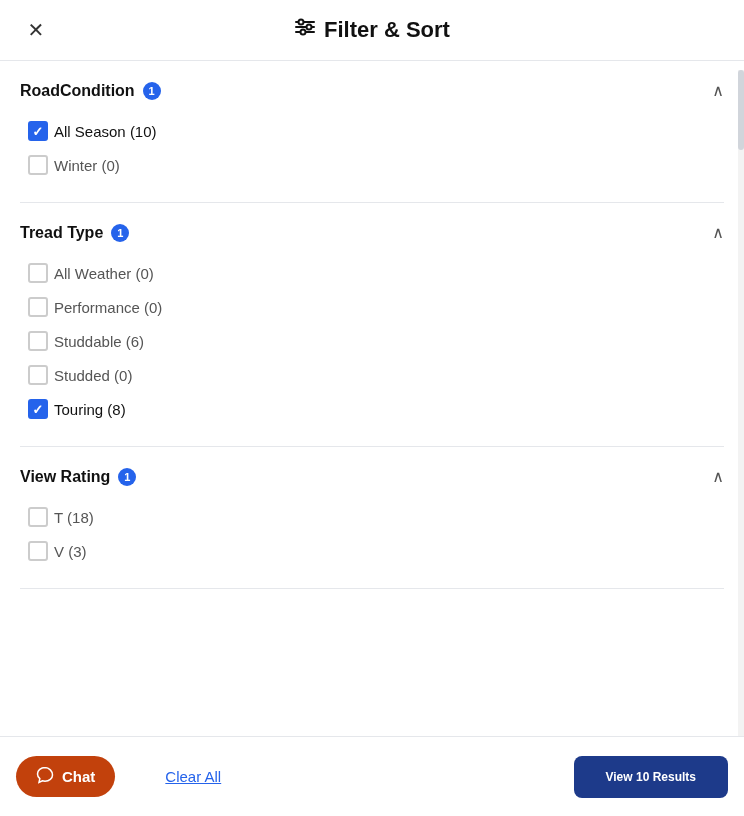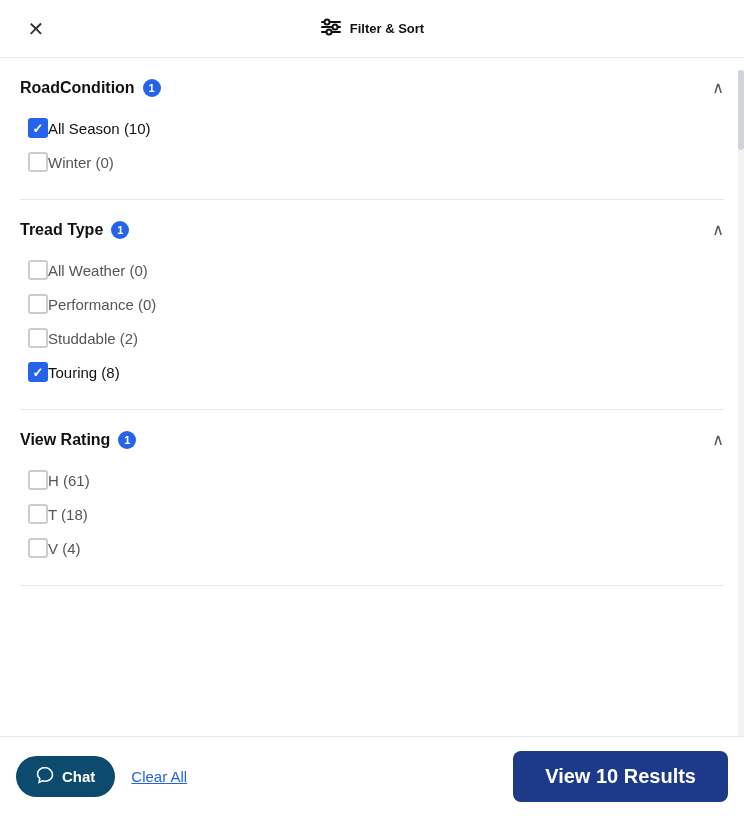"Filter & Sort" .header-title { font-size: 13px -> 22px }
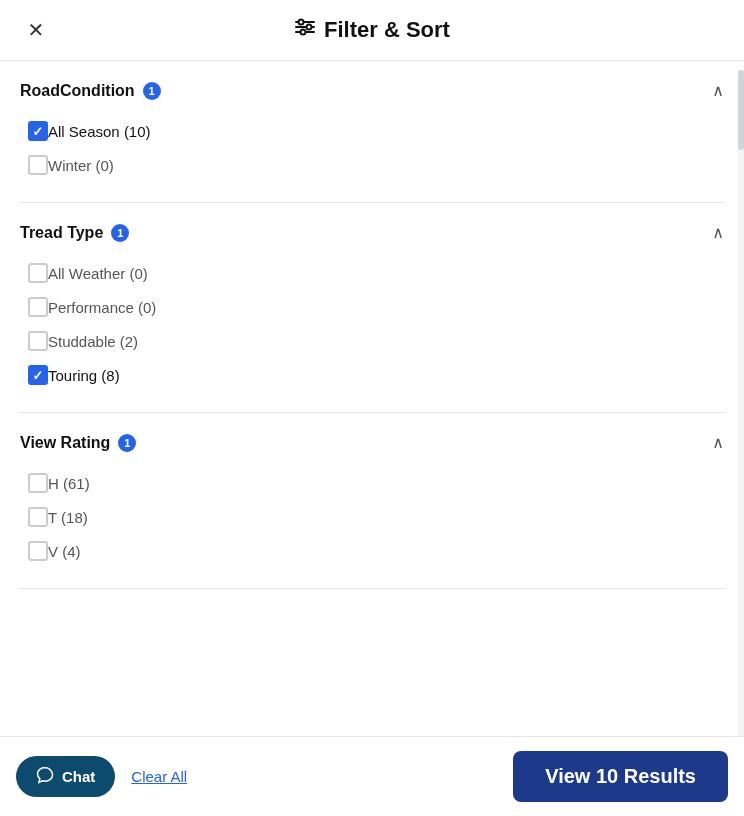"All Season (10)" .filter-item { gap: 0 -> 6px }
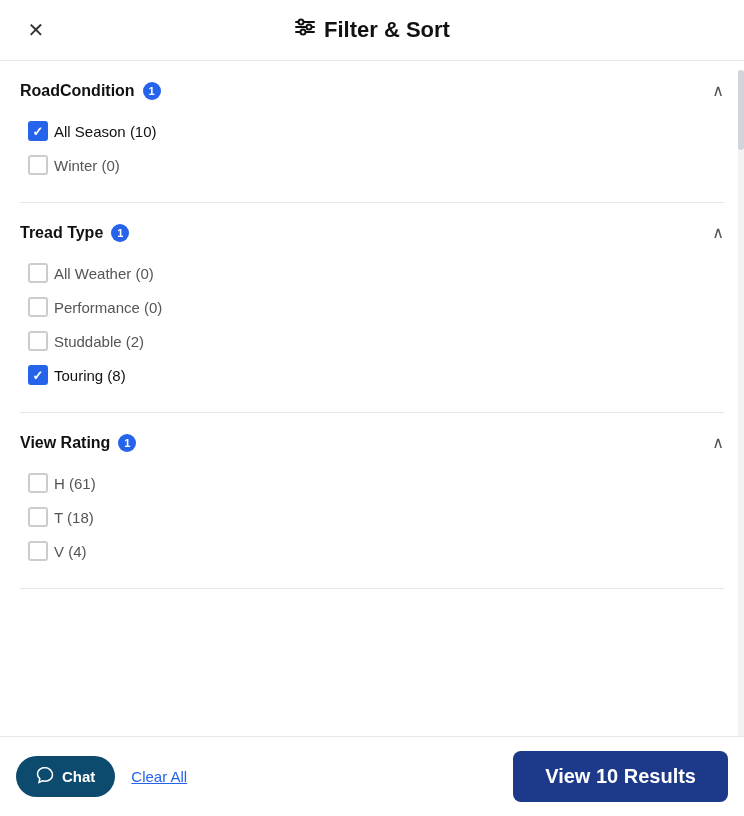"Studdable (2)" label { text: 2 -> 6 }
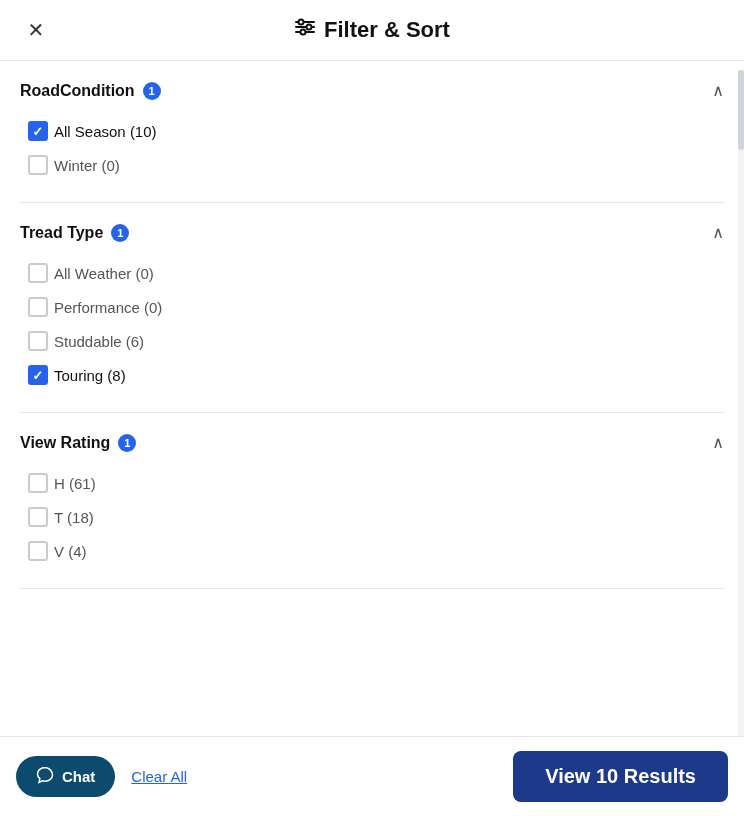"Studded (0)" div.filter-item { html: none -> <div> <div></div> <label>Studded (0)</label> </div> }
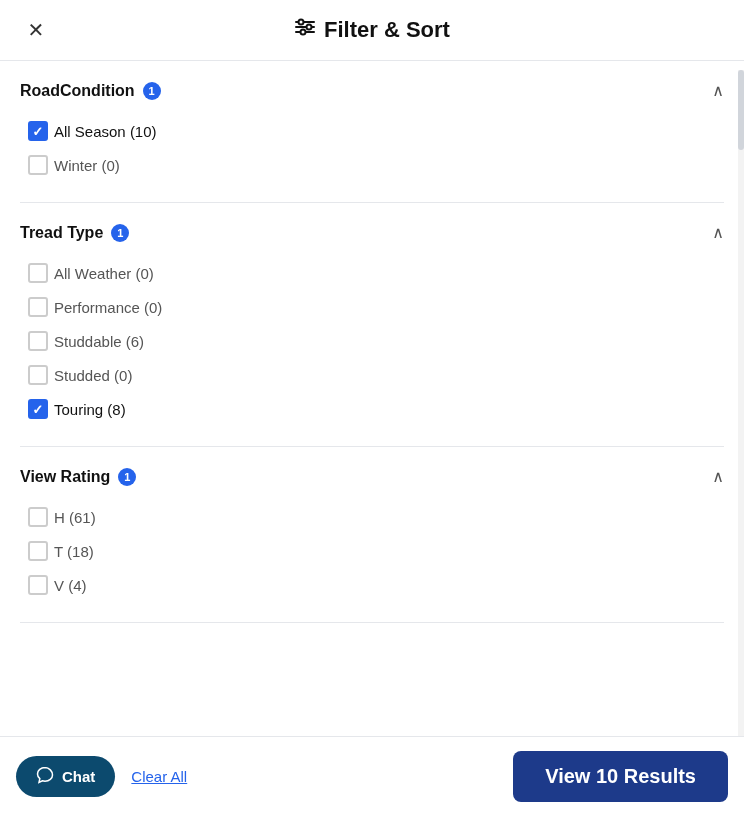"H (61)" div.filter-item { html: <div> <div></div> <label>H (61)</label> </div> -> none }
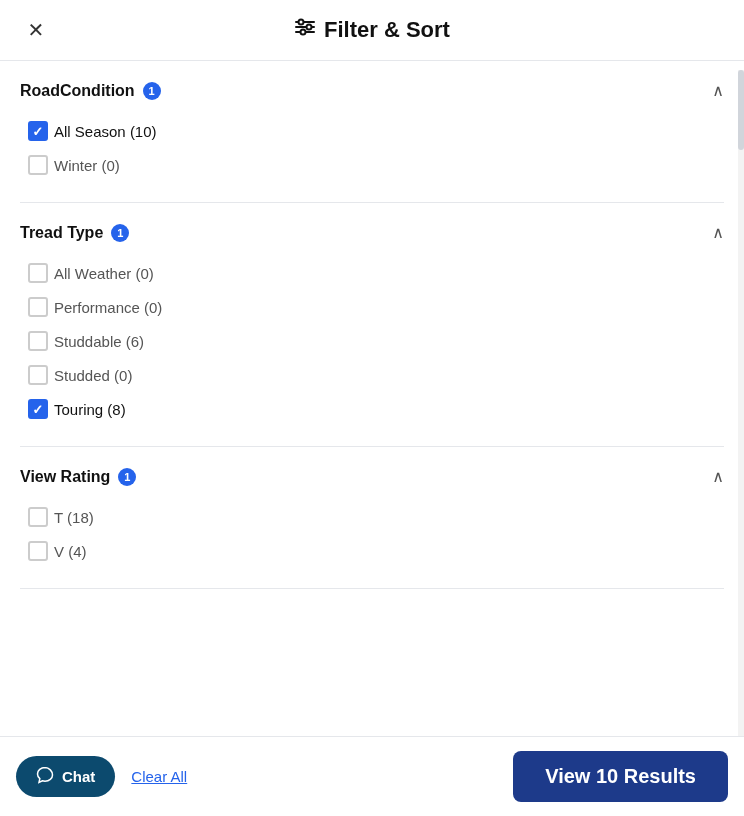"V (4)" label { text: 4 -> 3 }
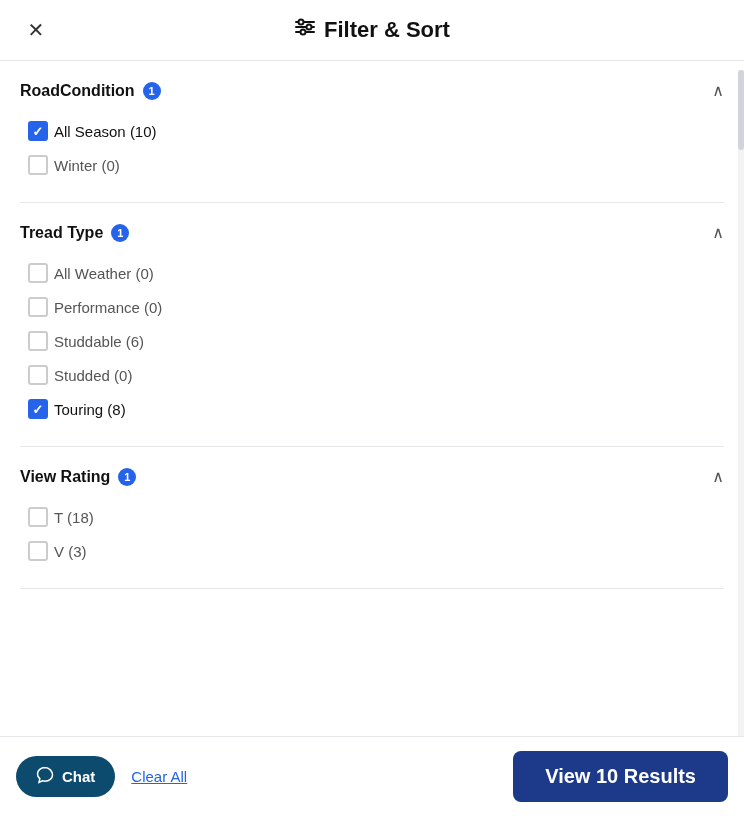"Chat" .chat-btn { background: #0c4a6e -> #c2410c }
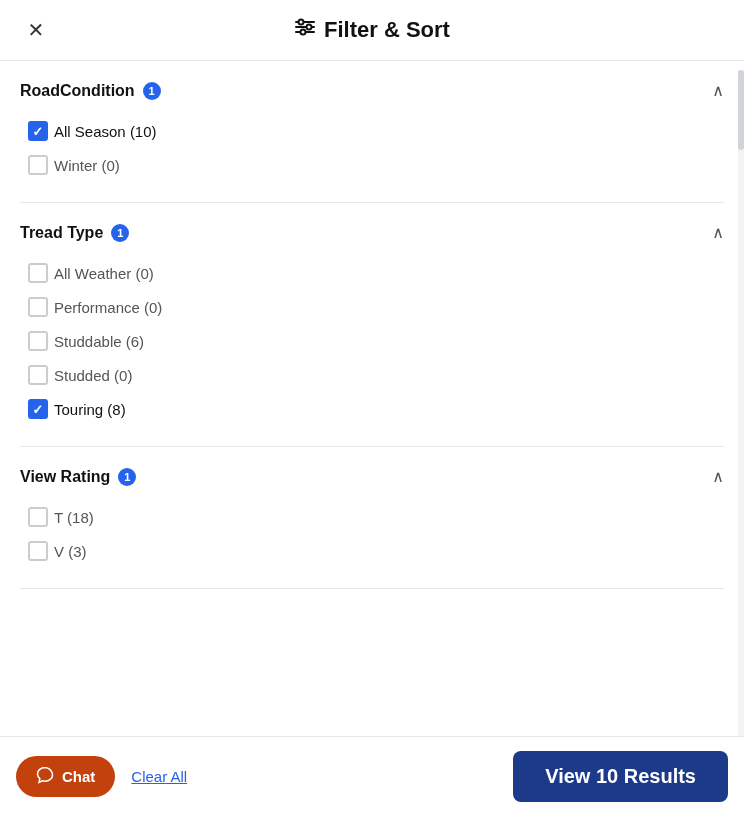"Clear All" .clear-all-btn { margin-left: none -> 34px }
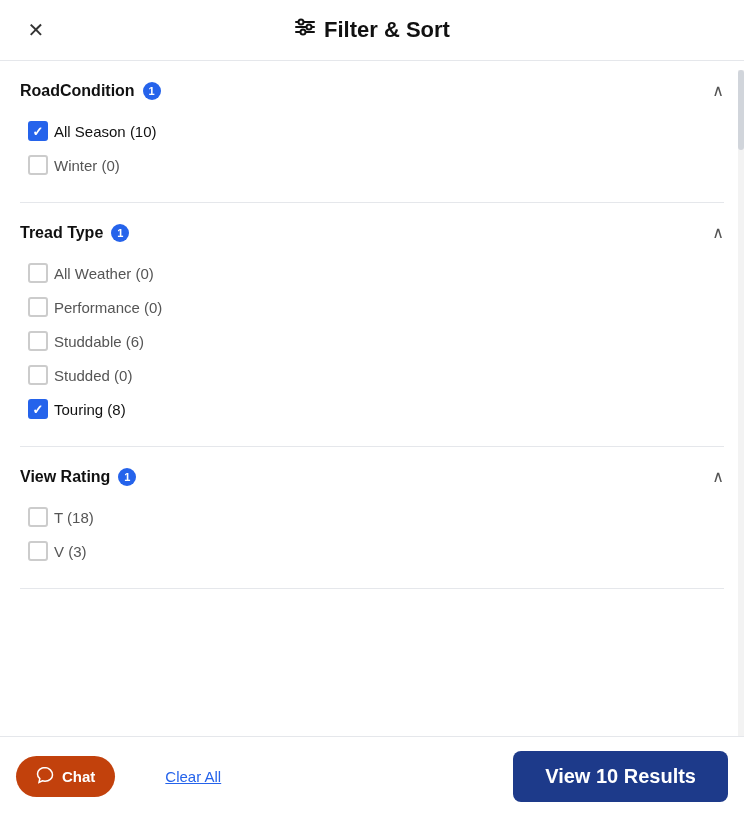"View 10 Results" .view-results-btn { font-size: 20px -> 12px }
